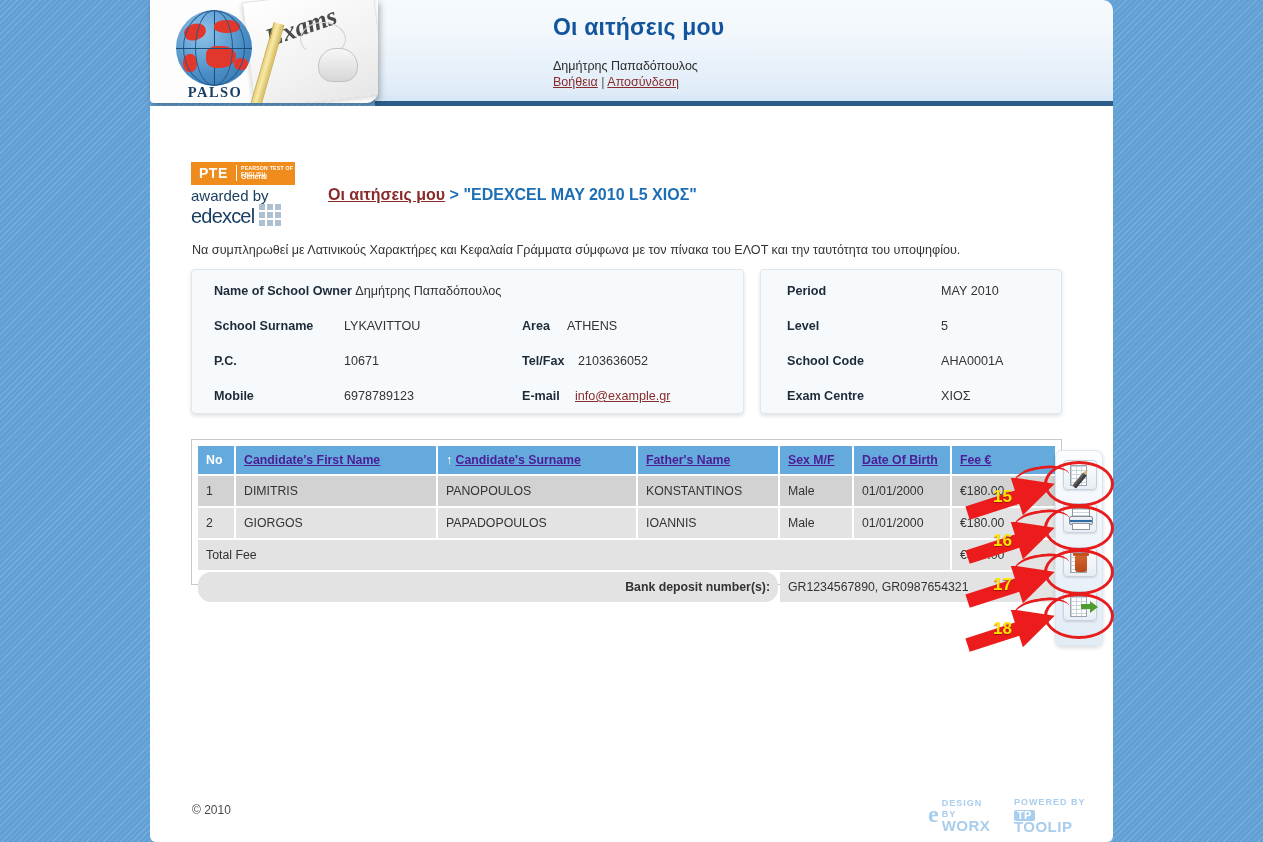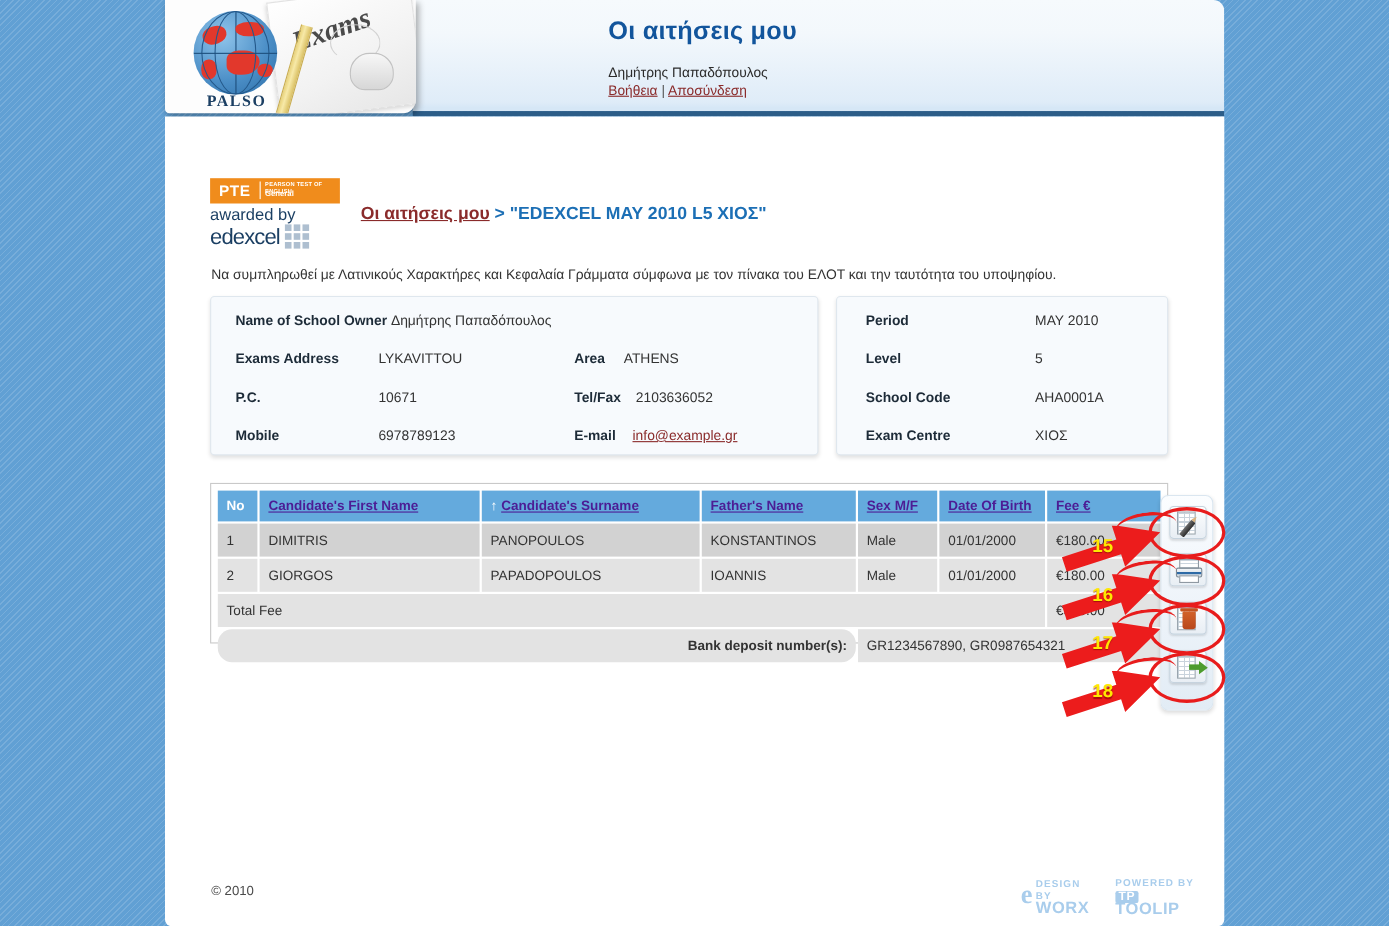"PTE" .pte-bar { width: 118px -> 104px }
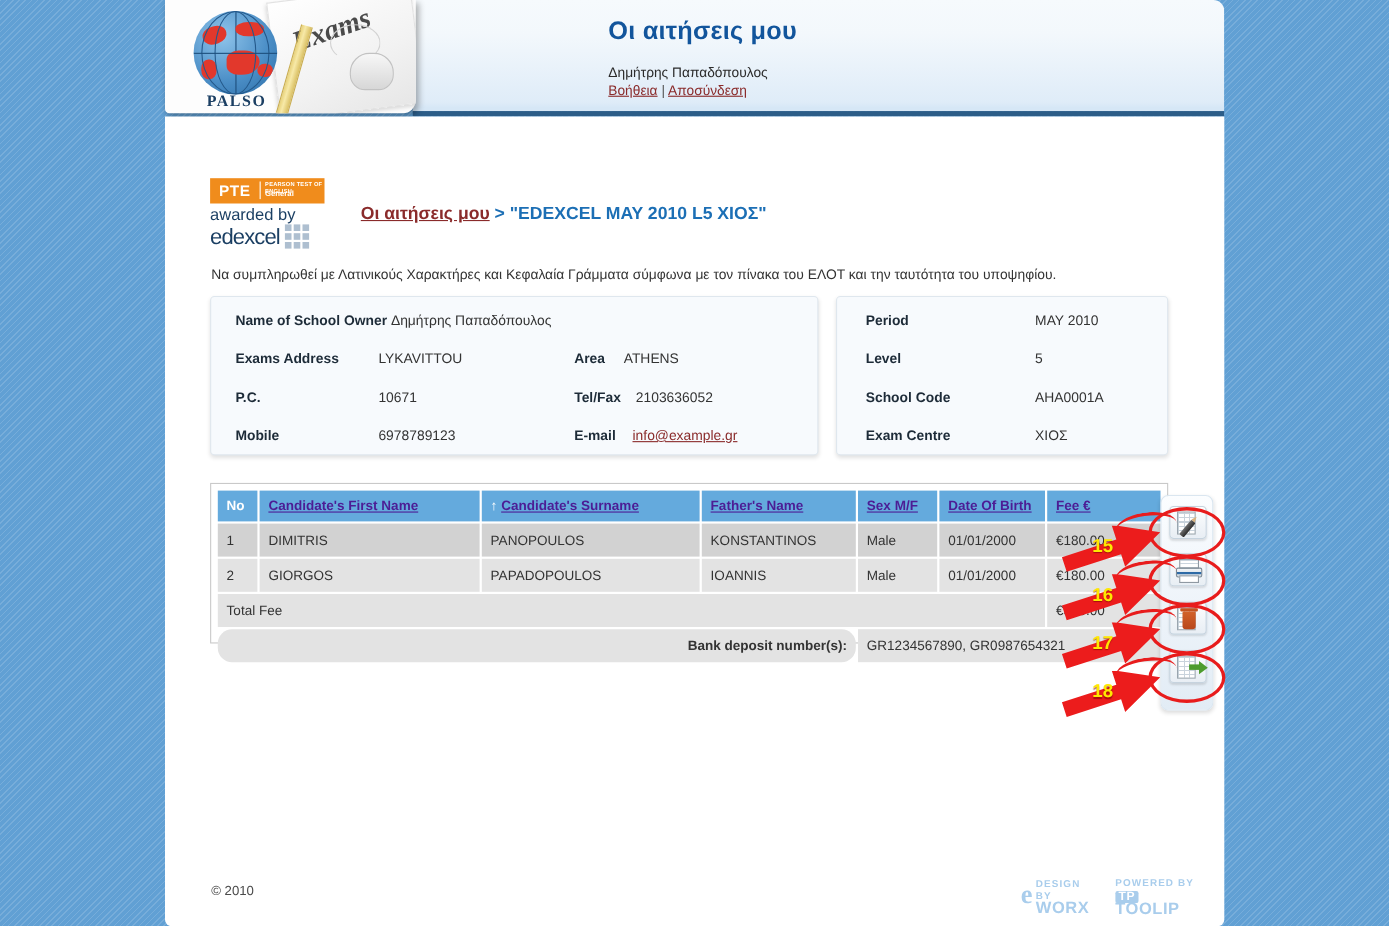"Exams Address" div.frow { text: Exams Address -> School Surname }
